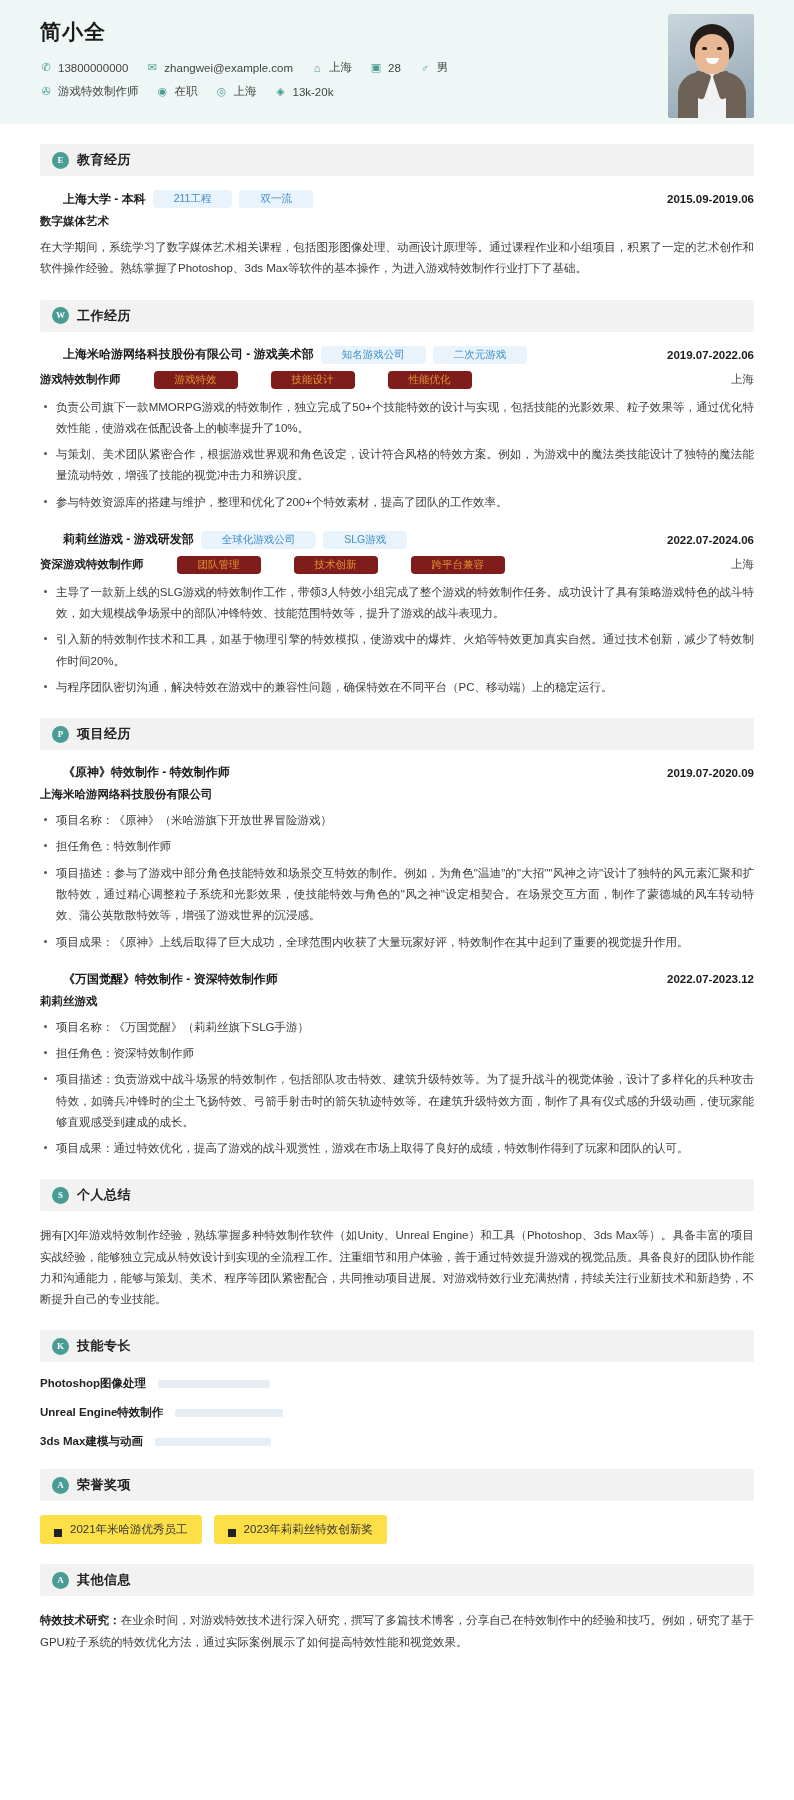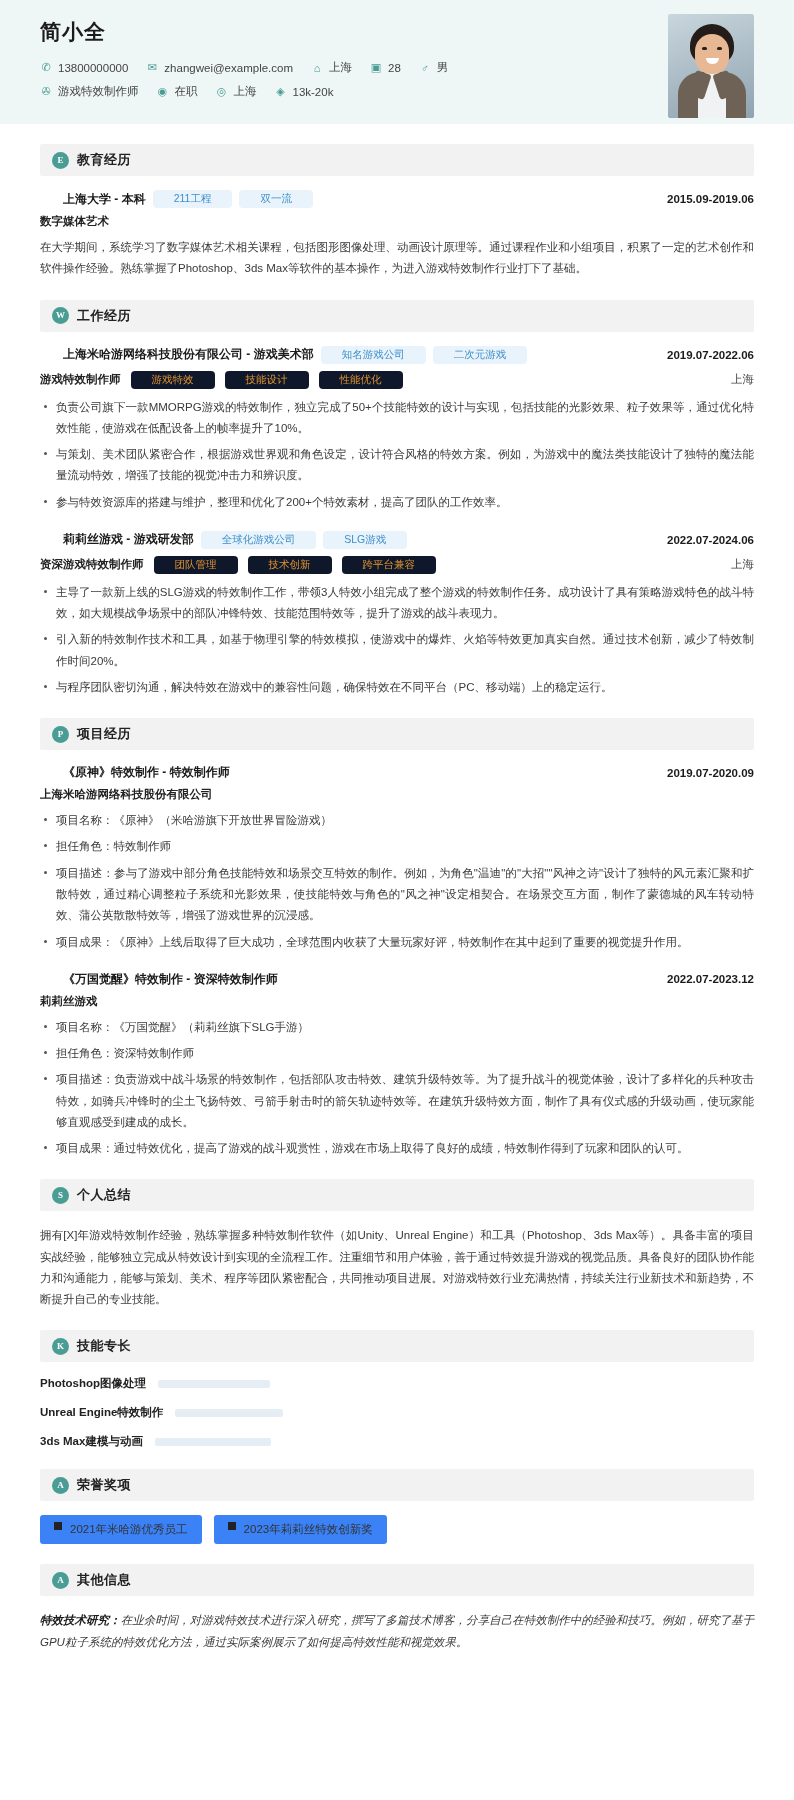"游戏特效" .tag.orange { background: #0f172a -> #7f1d1d; margin-left: none -> 23px }
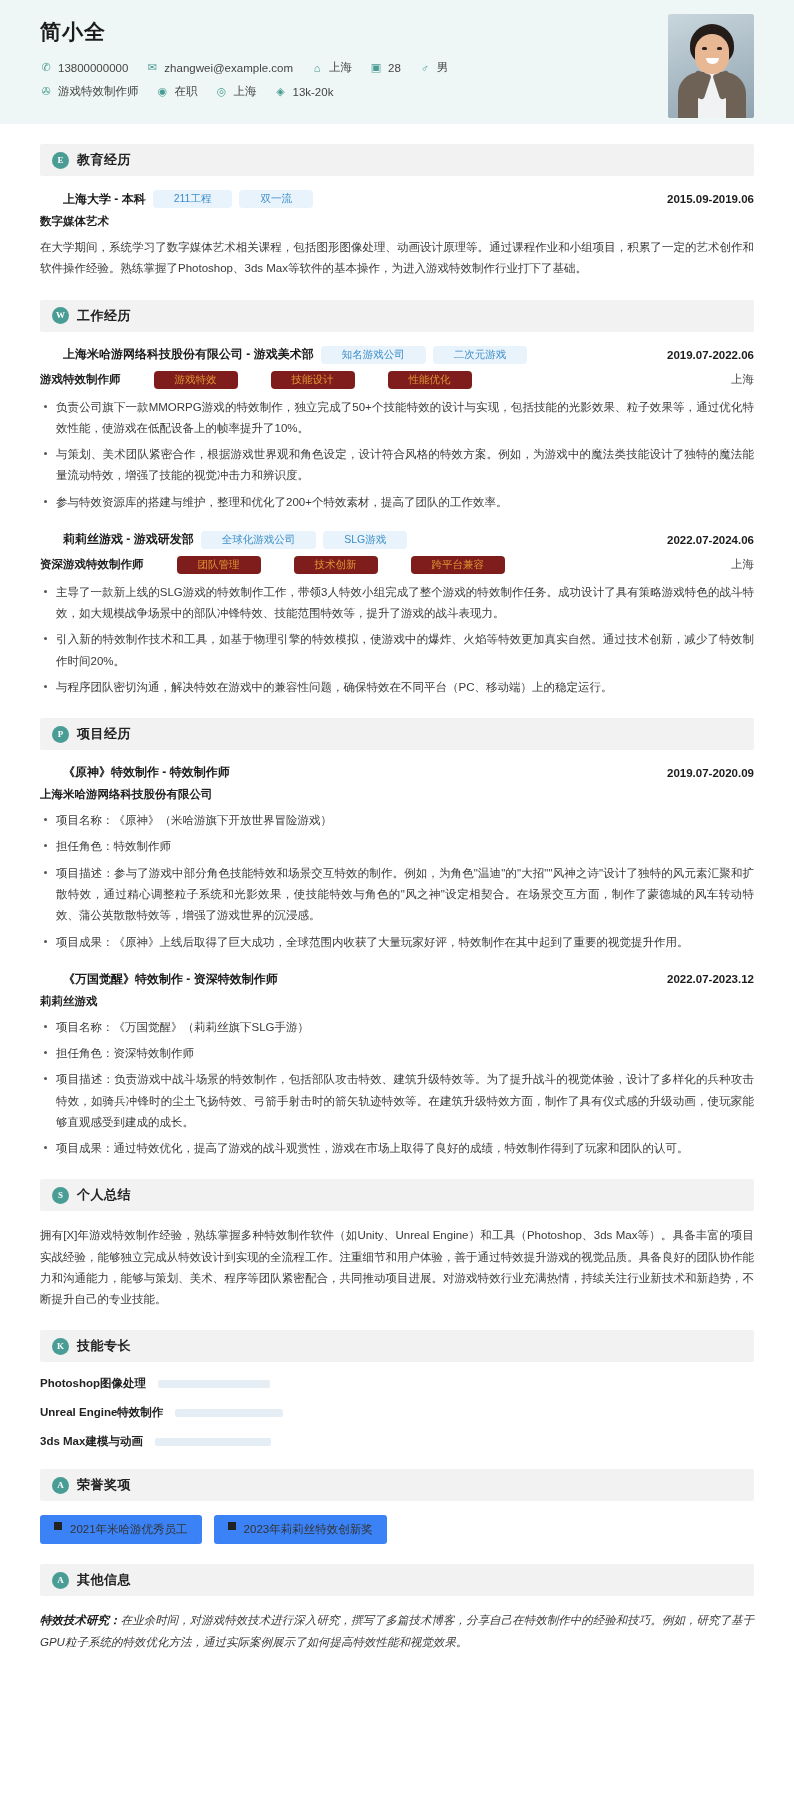"2021年米哈游优秀员工" .award { align-items: flex-start -> flex-end; background: #3b82f6 -> #fde047 }
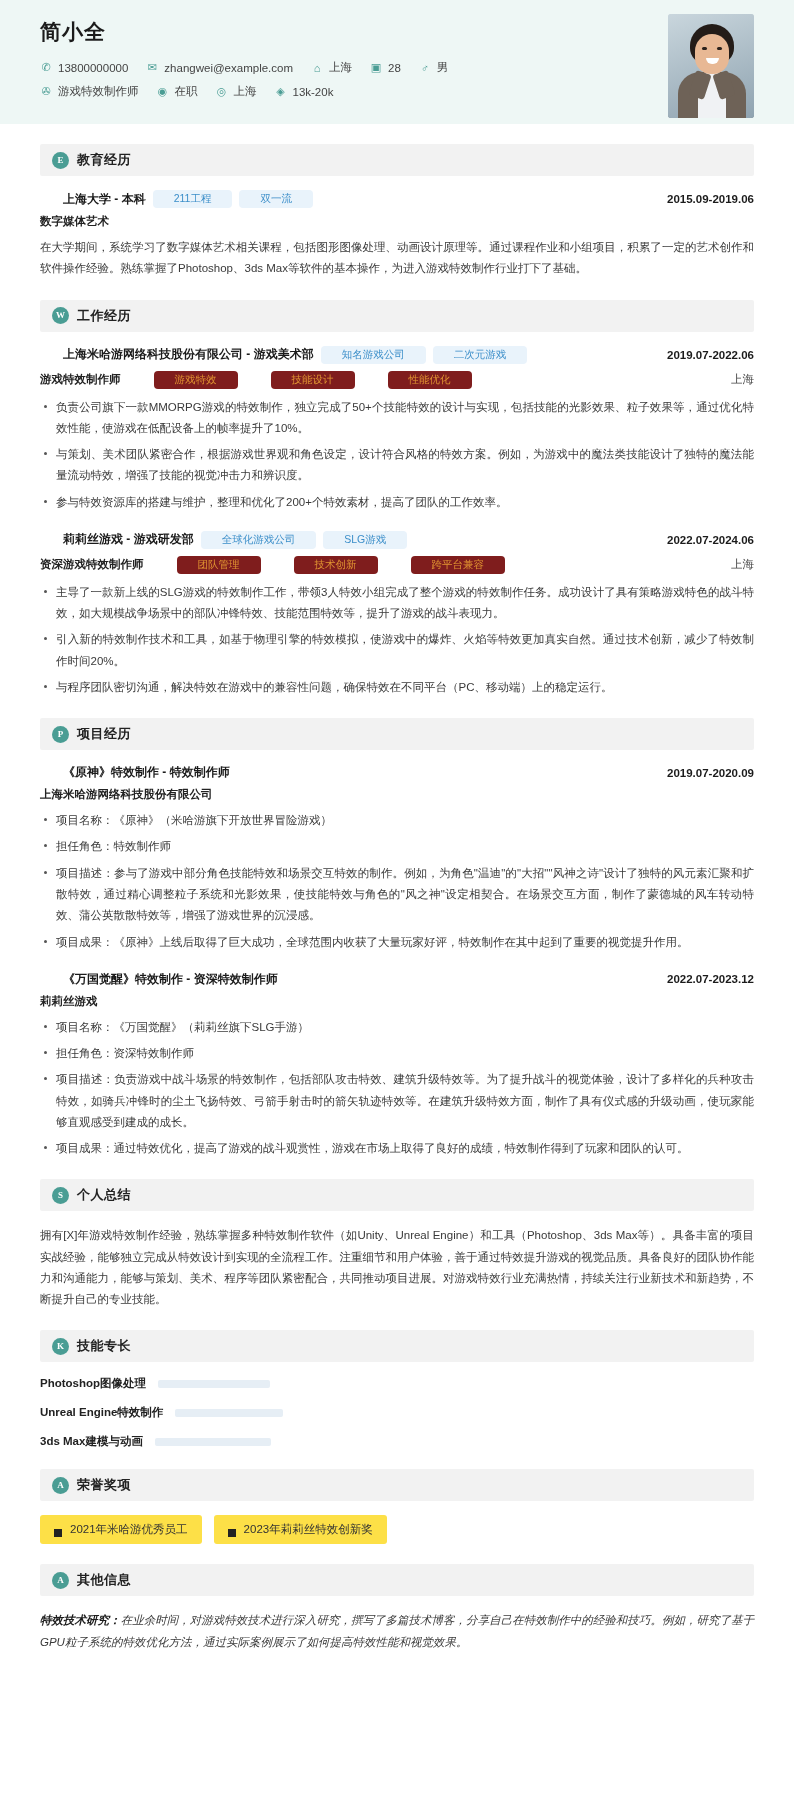"特效技术研究：在业余时间，对游戏特效技术进行深入研究，撰写了多篇技术博客，分享自" .other-block { font-style: italic -> none }
